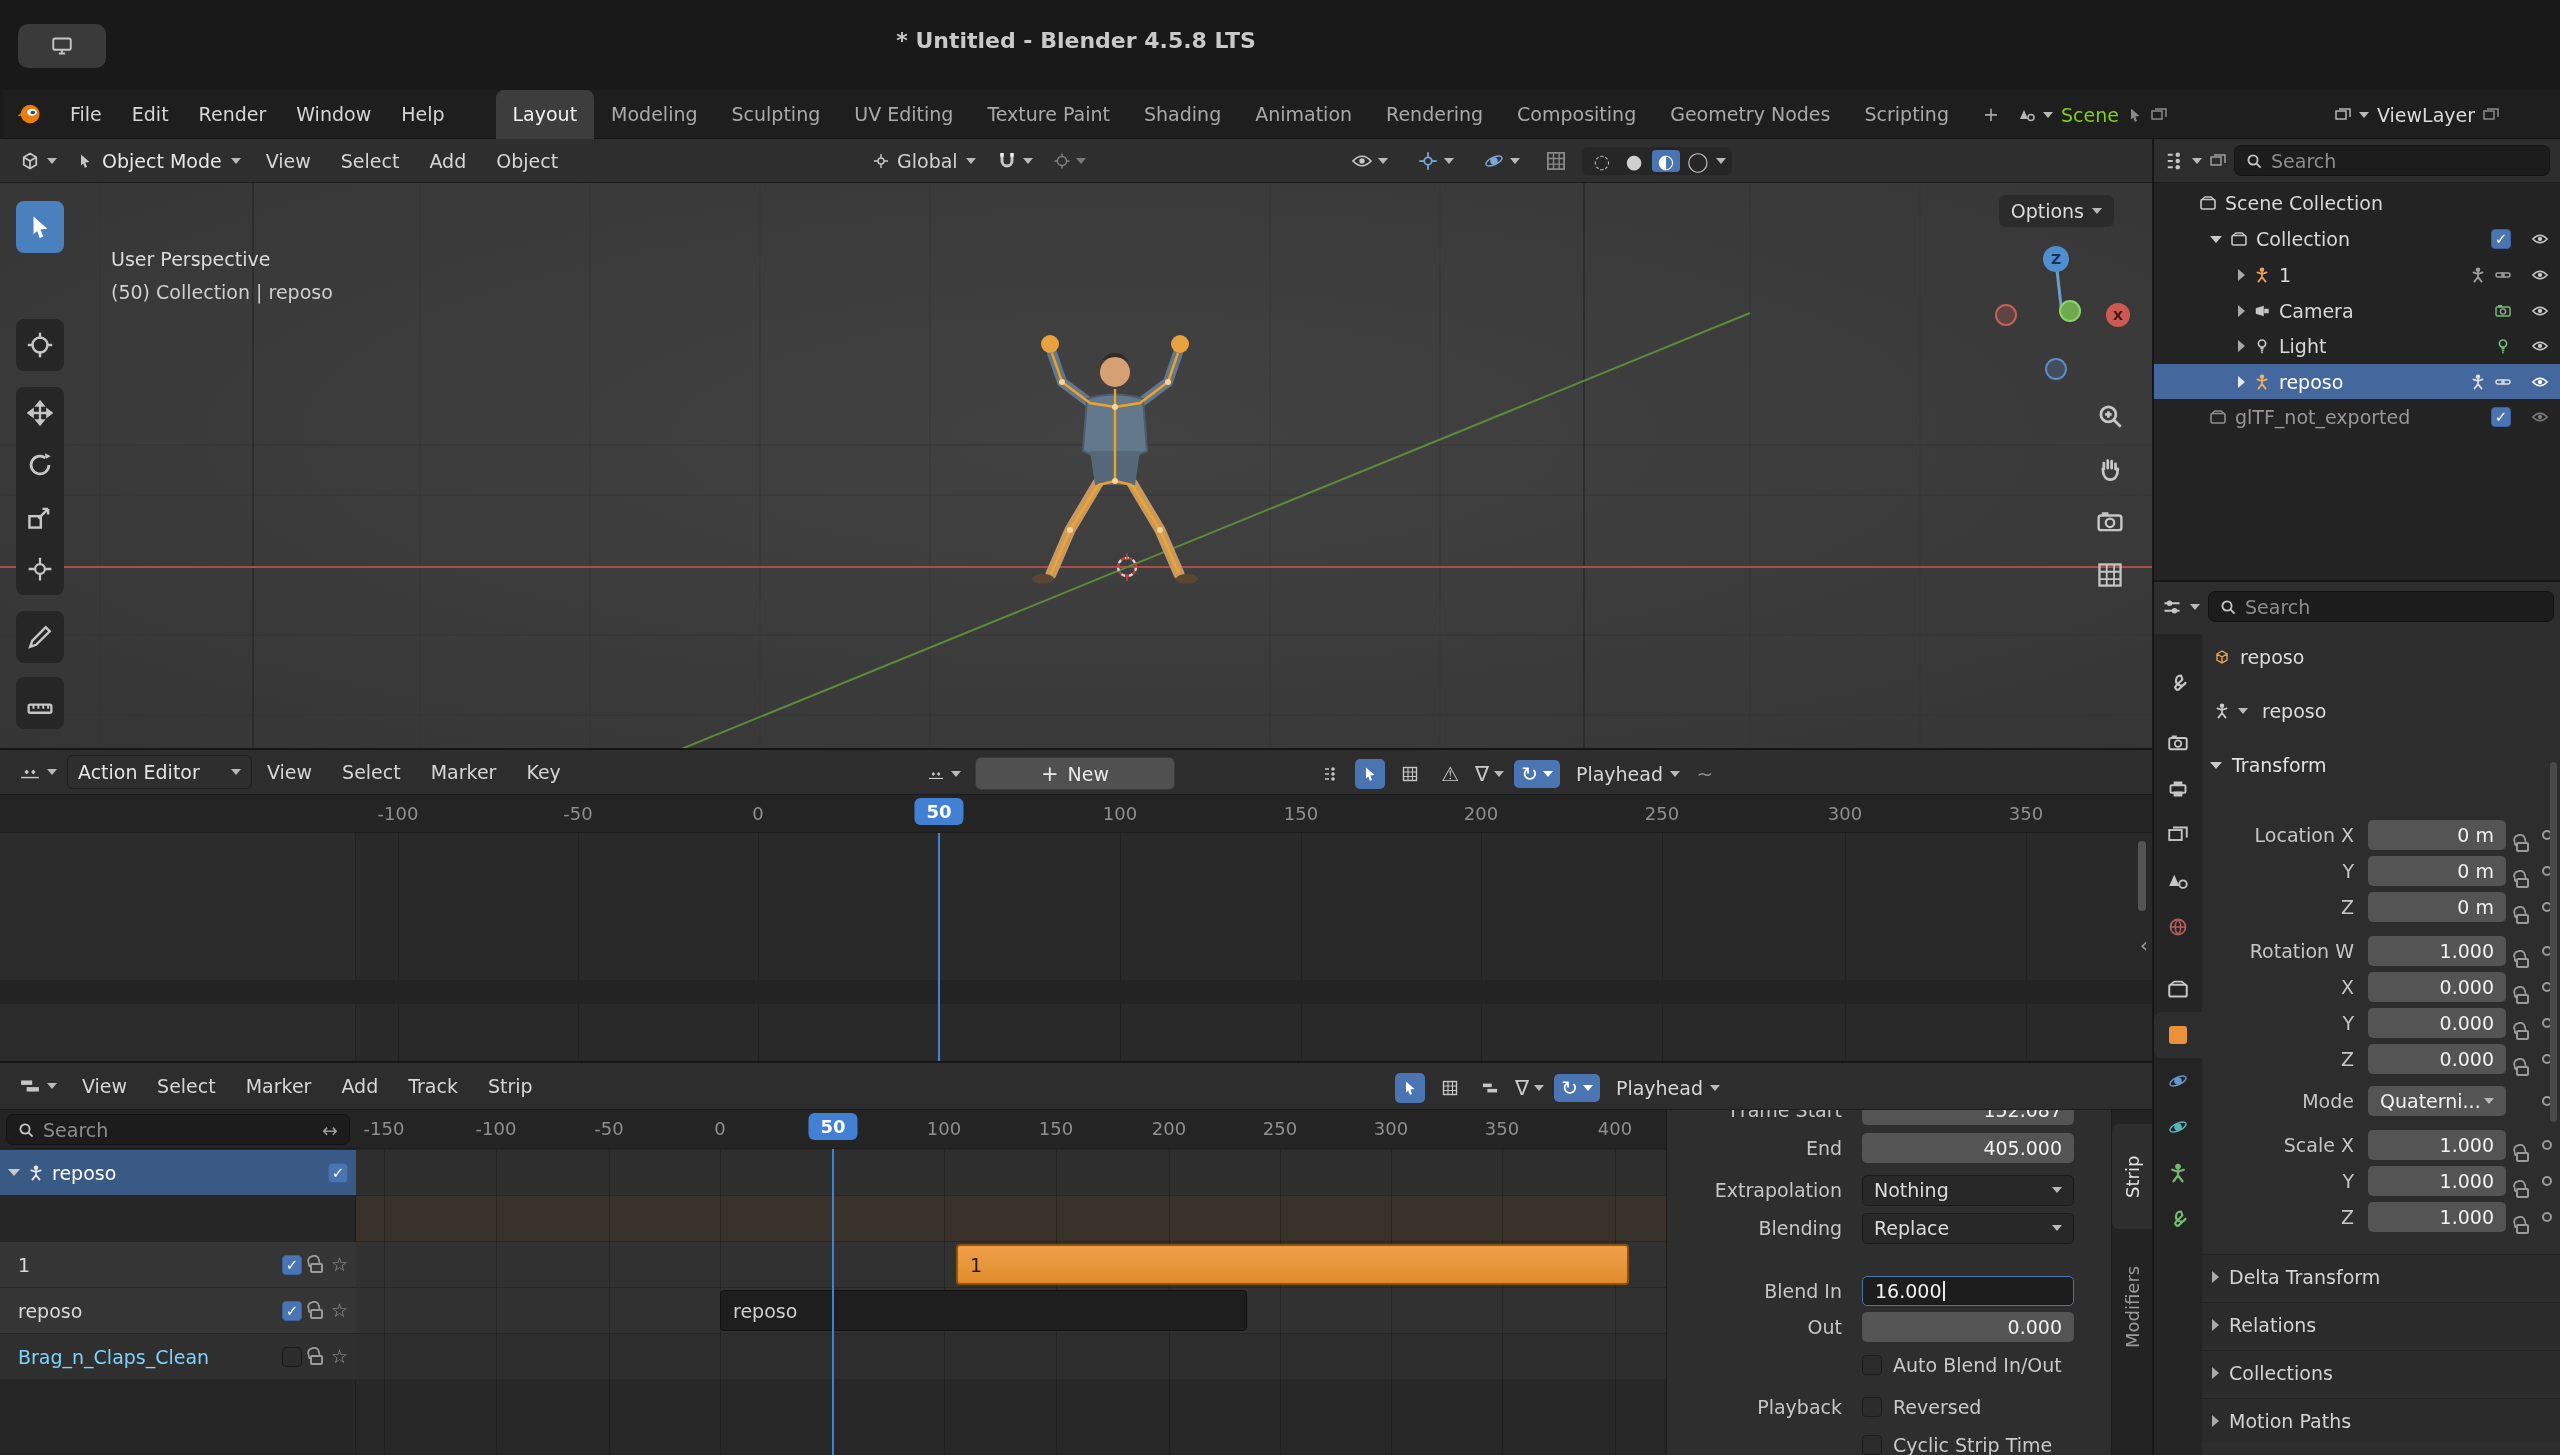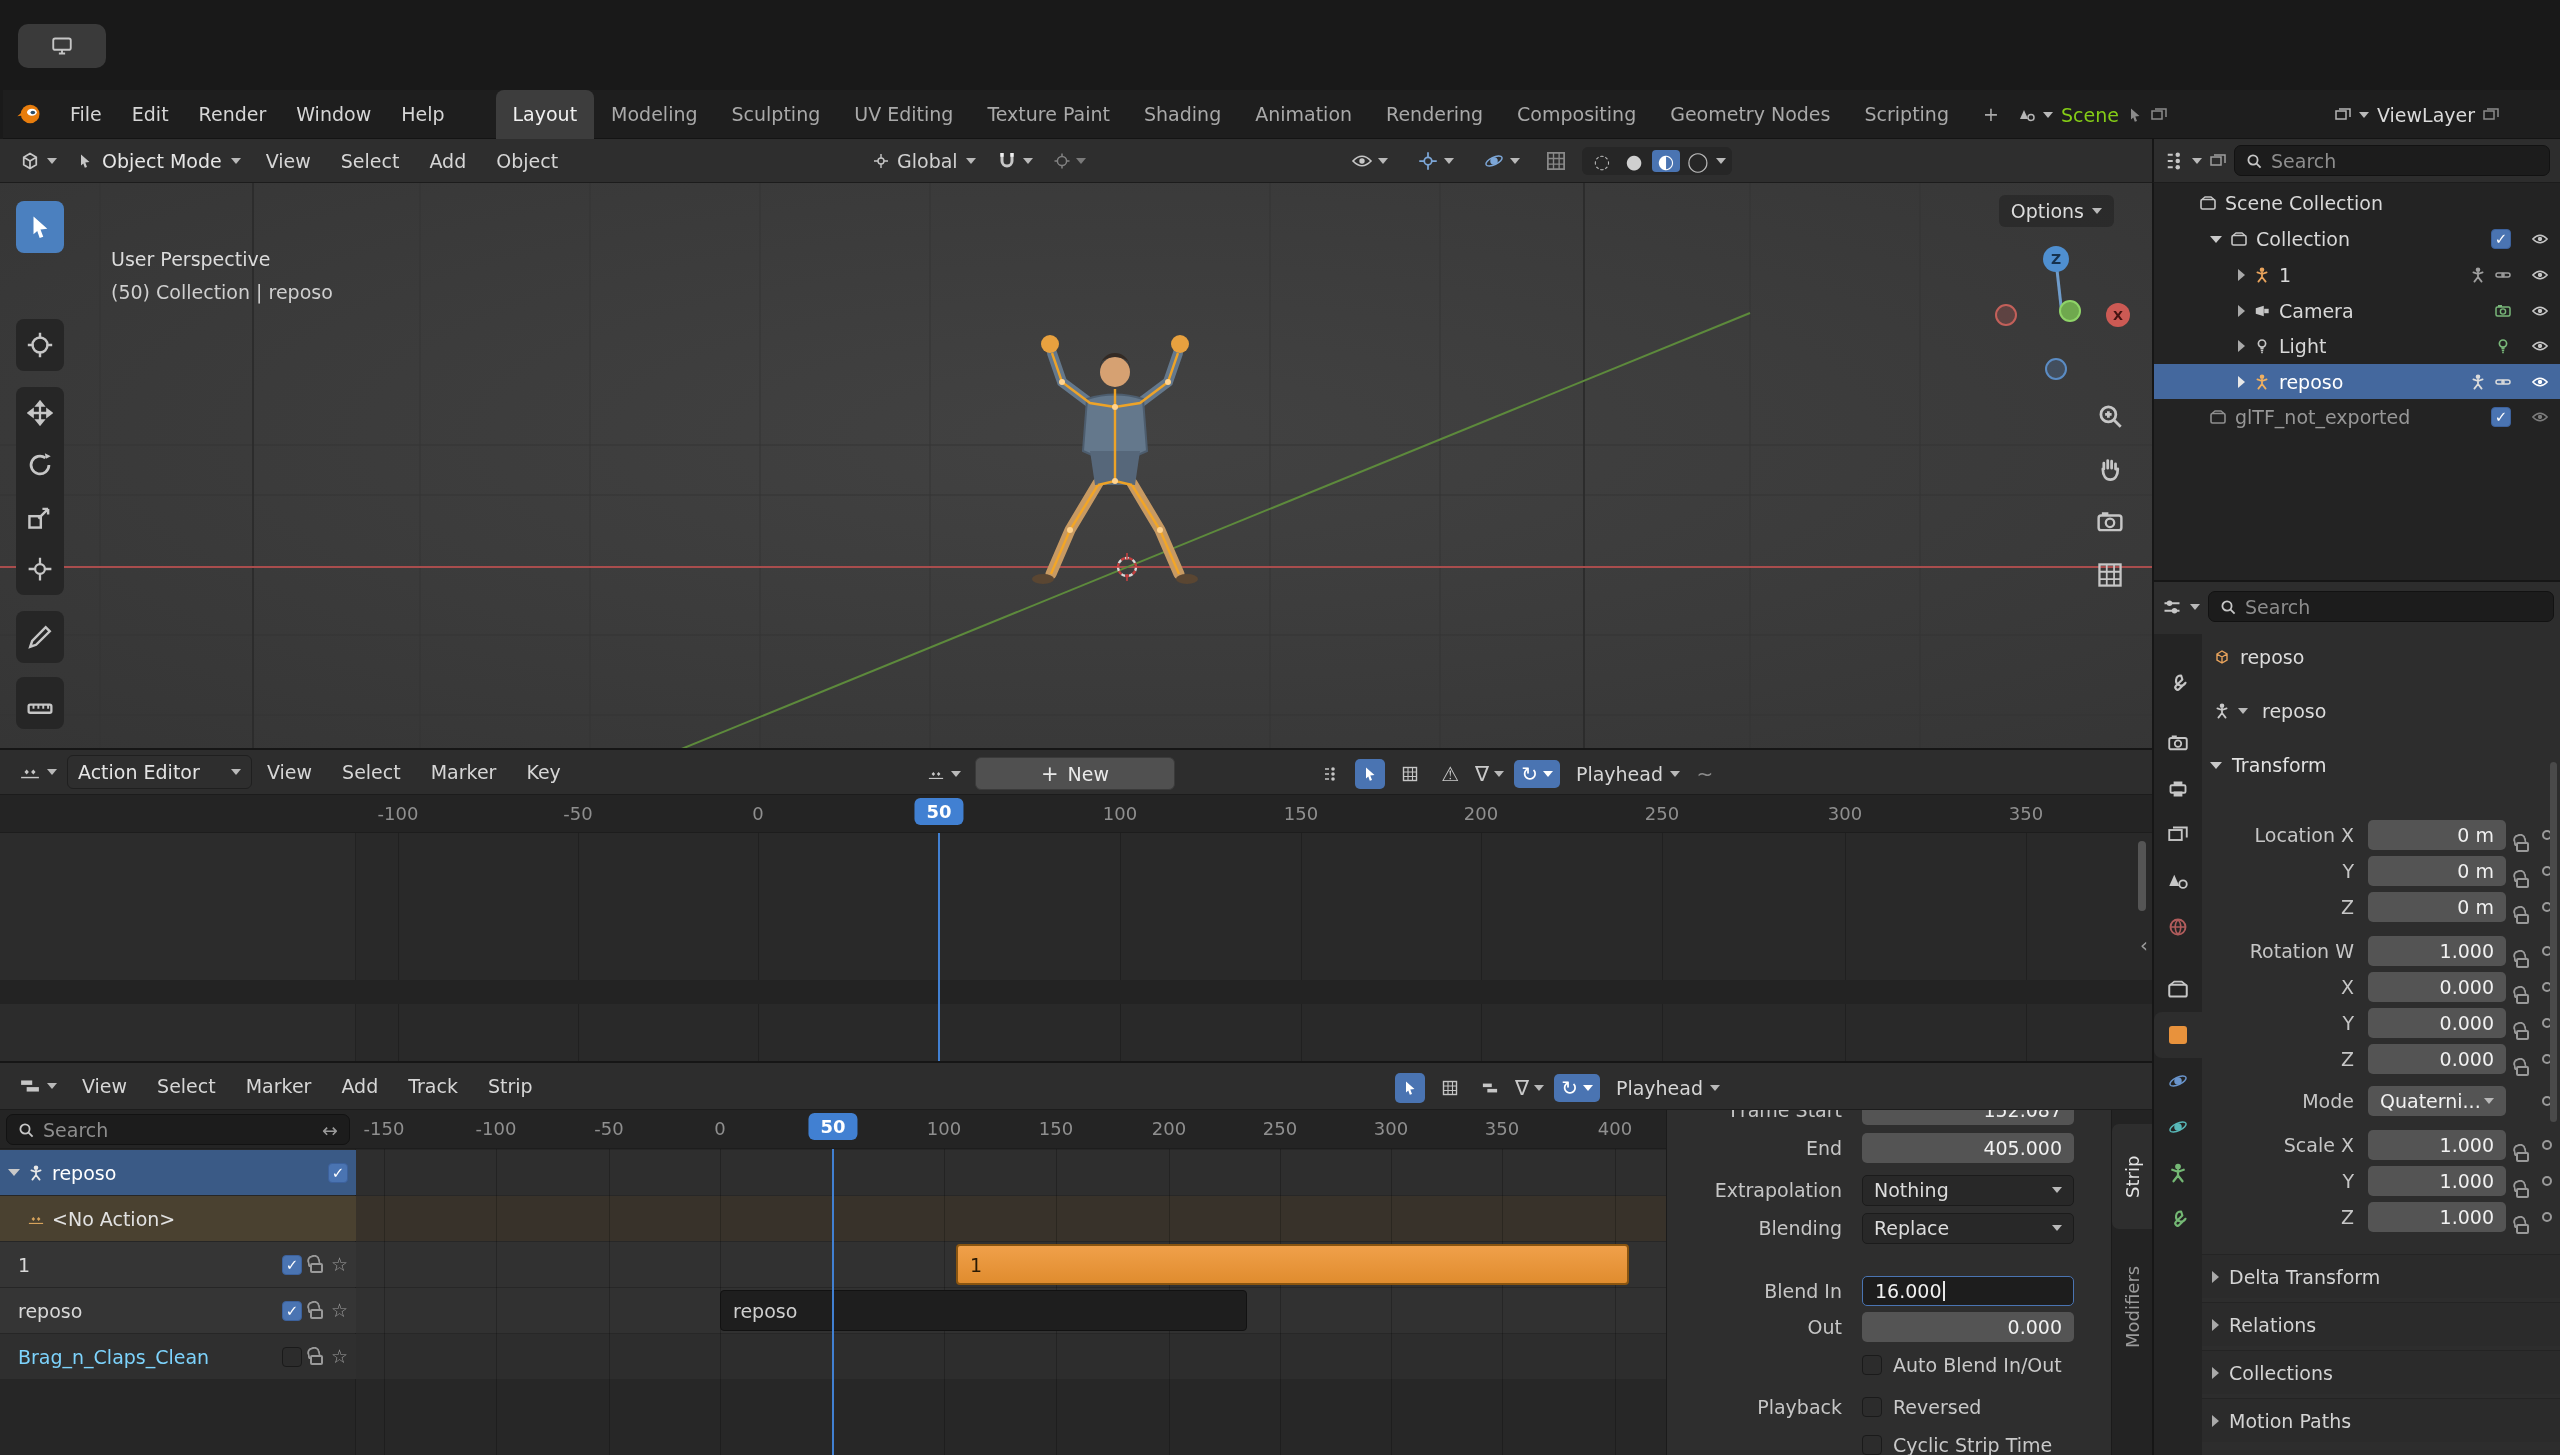"* Untitled - Blender 4.5.8" div.abs { html: none -> <div>* Untitled - Blender 4.5.8 LTS</div> }
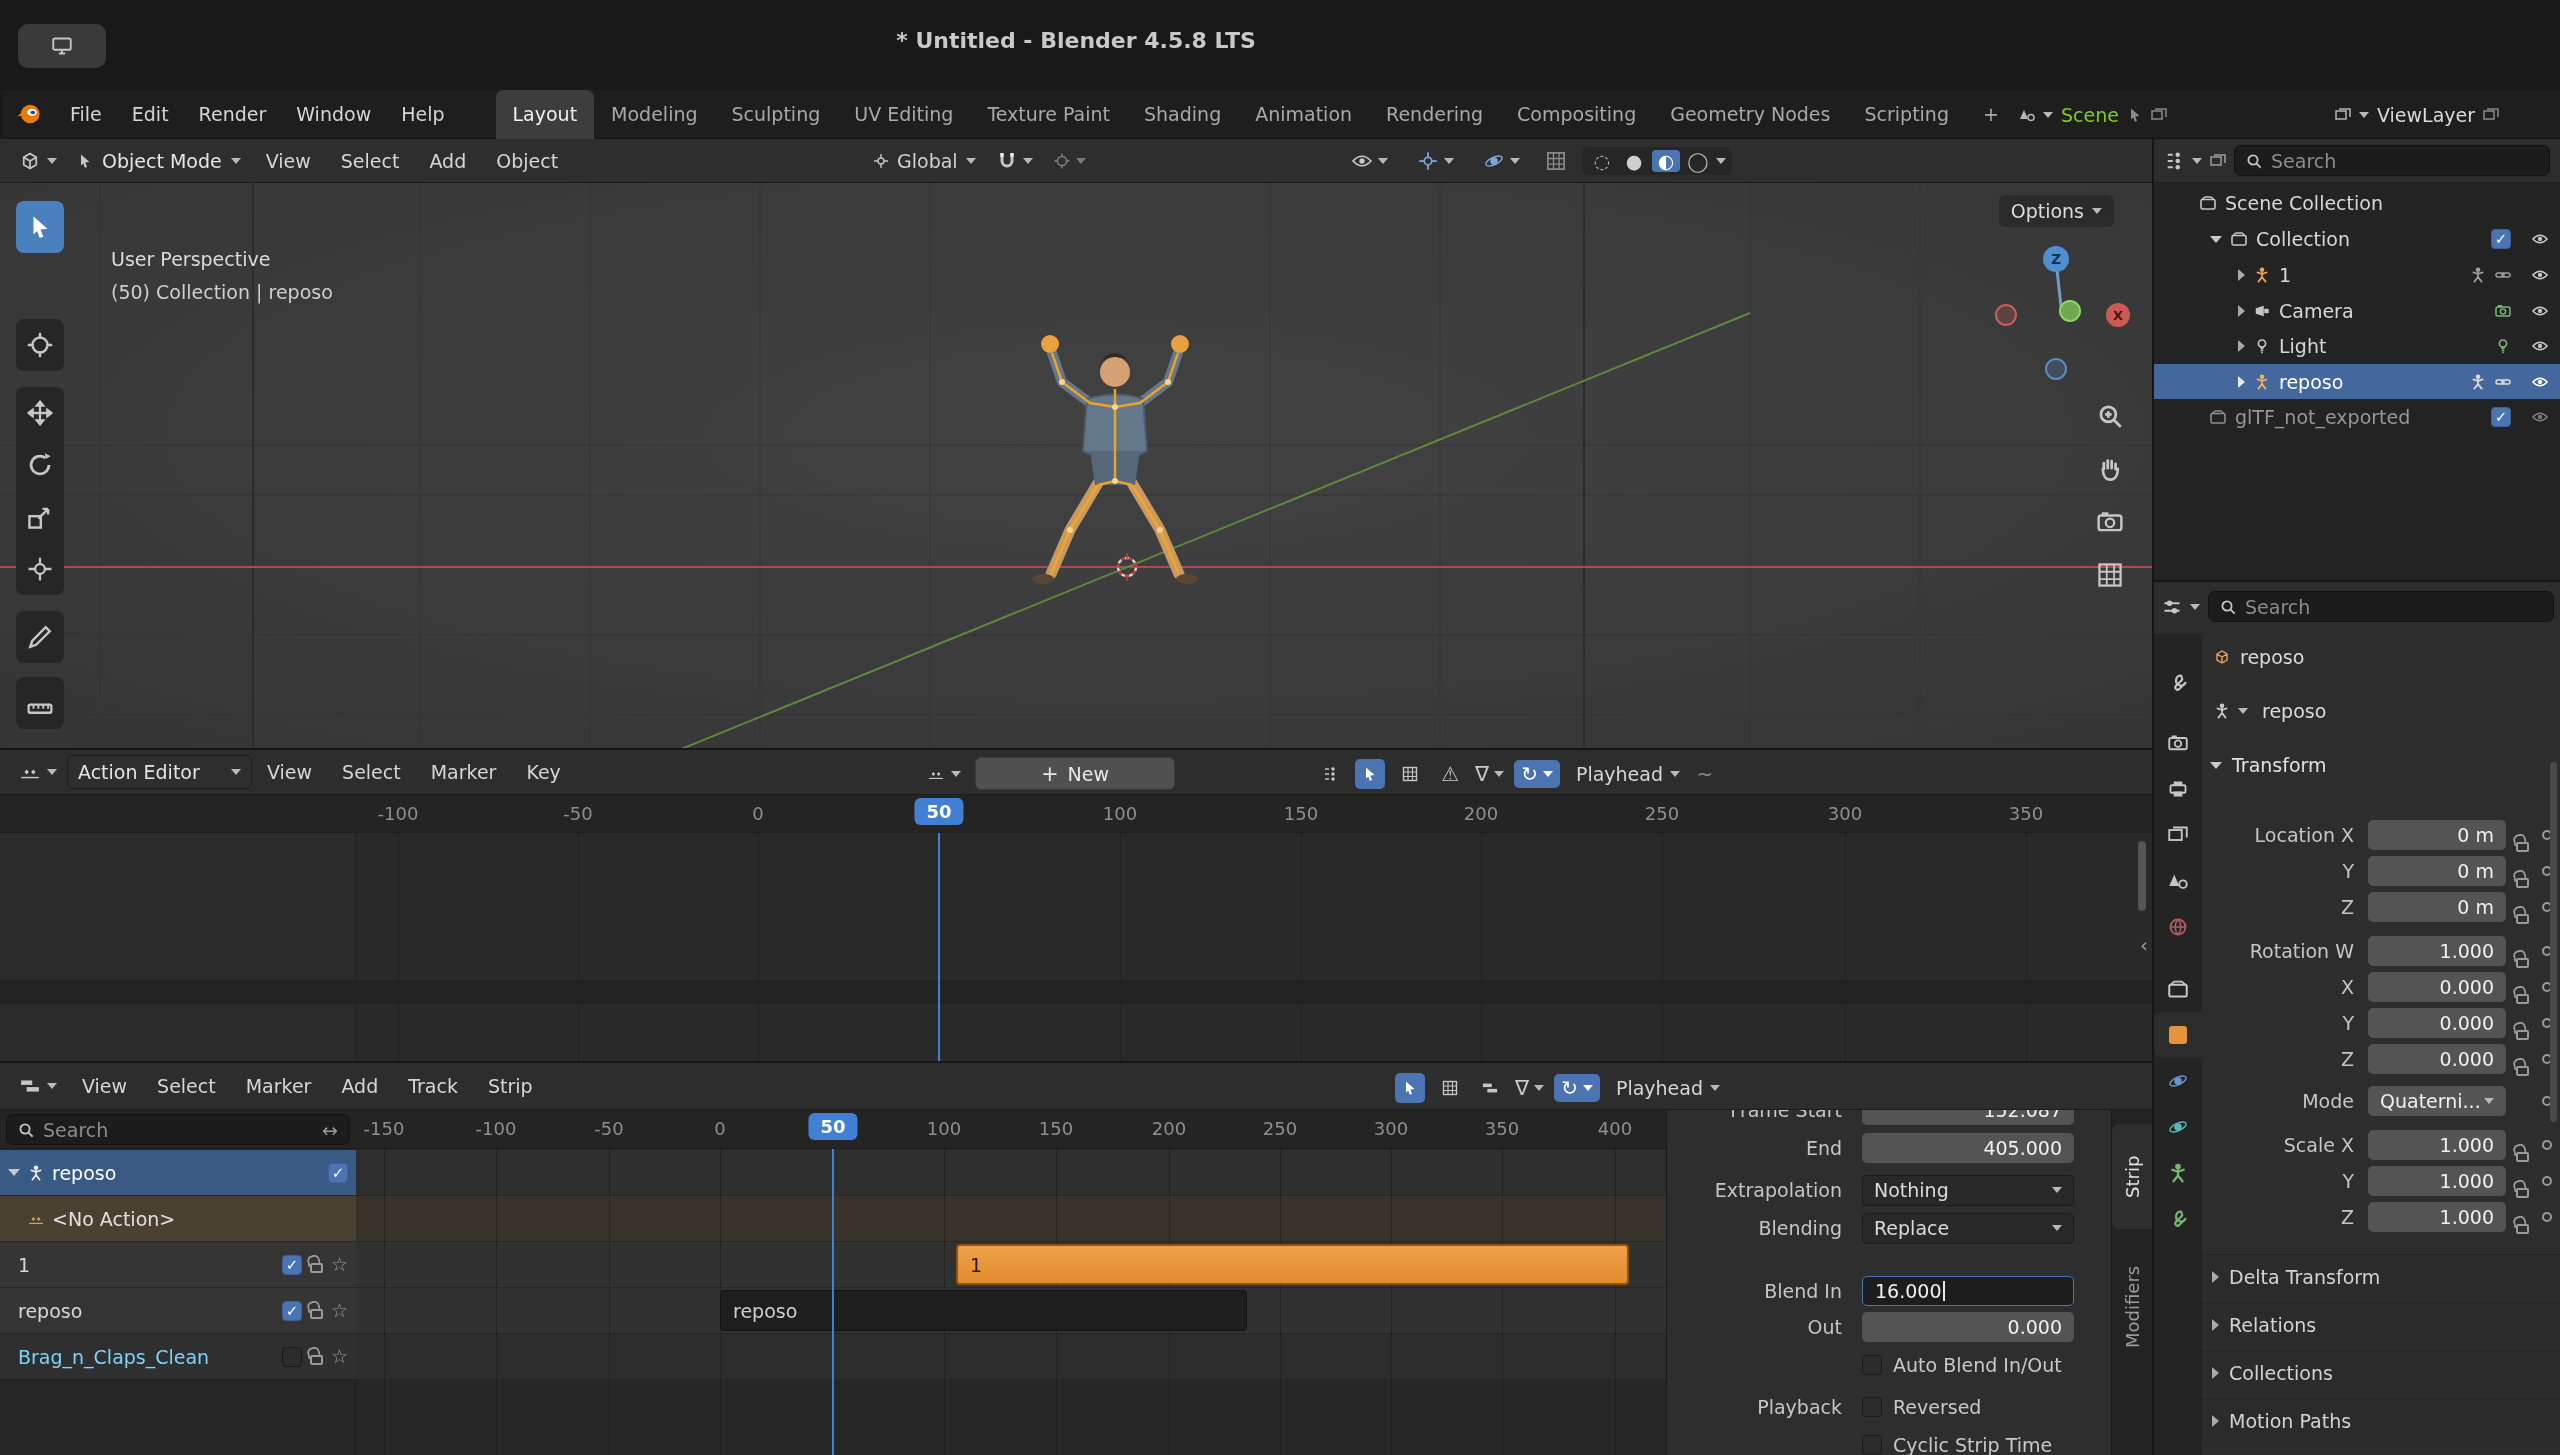"<No Action>" div.trackrow { html: <div> <svg> <use></use> </svg> <span>&lt;No Action&gt;</span> </div> -> none }
